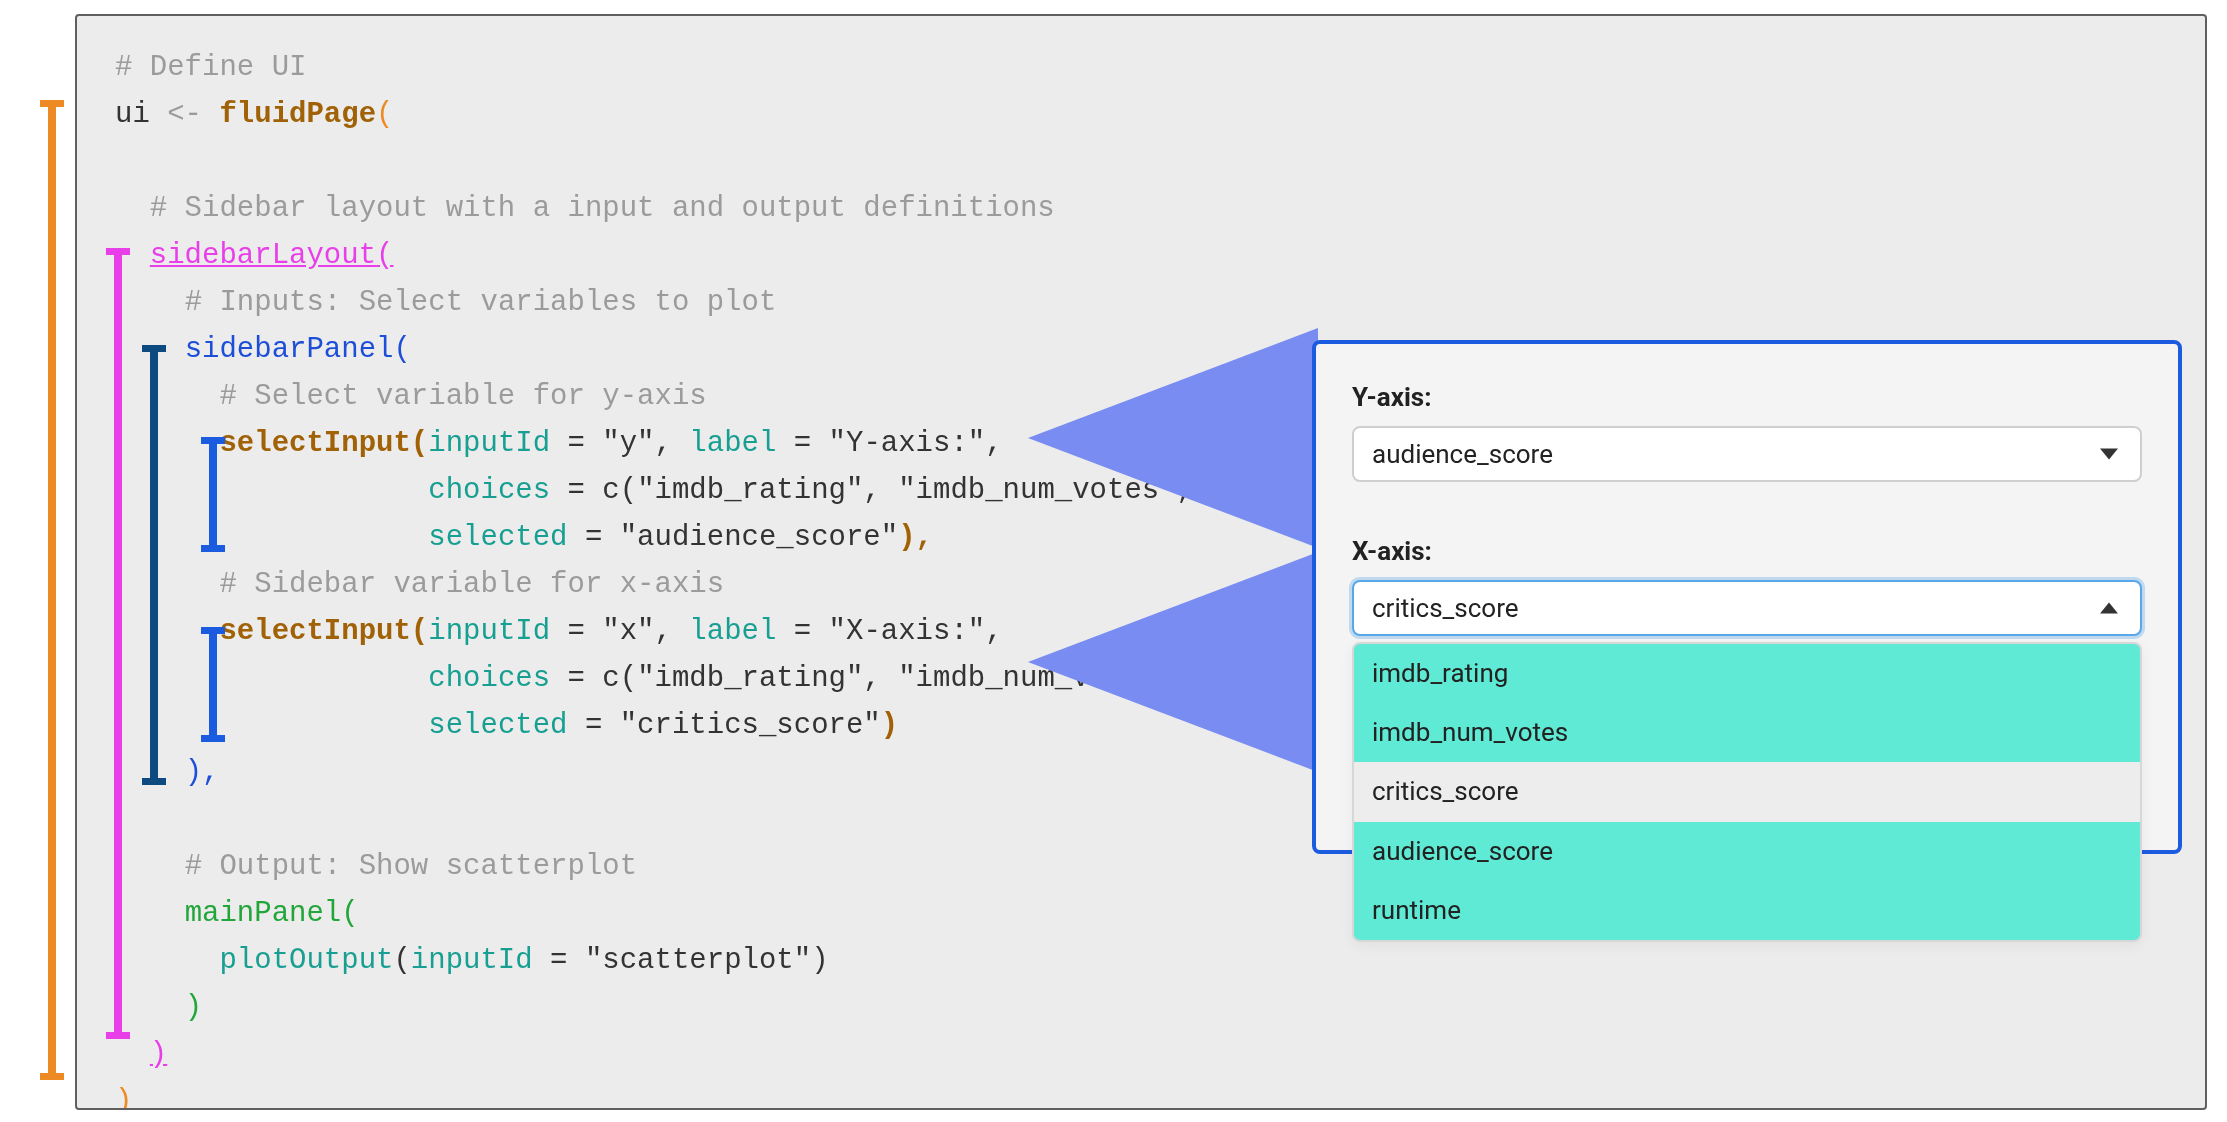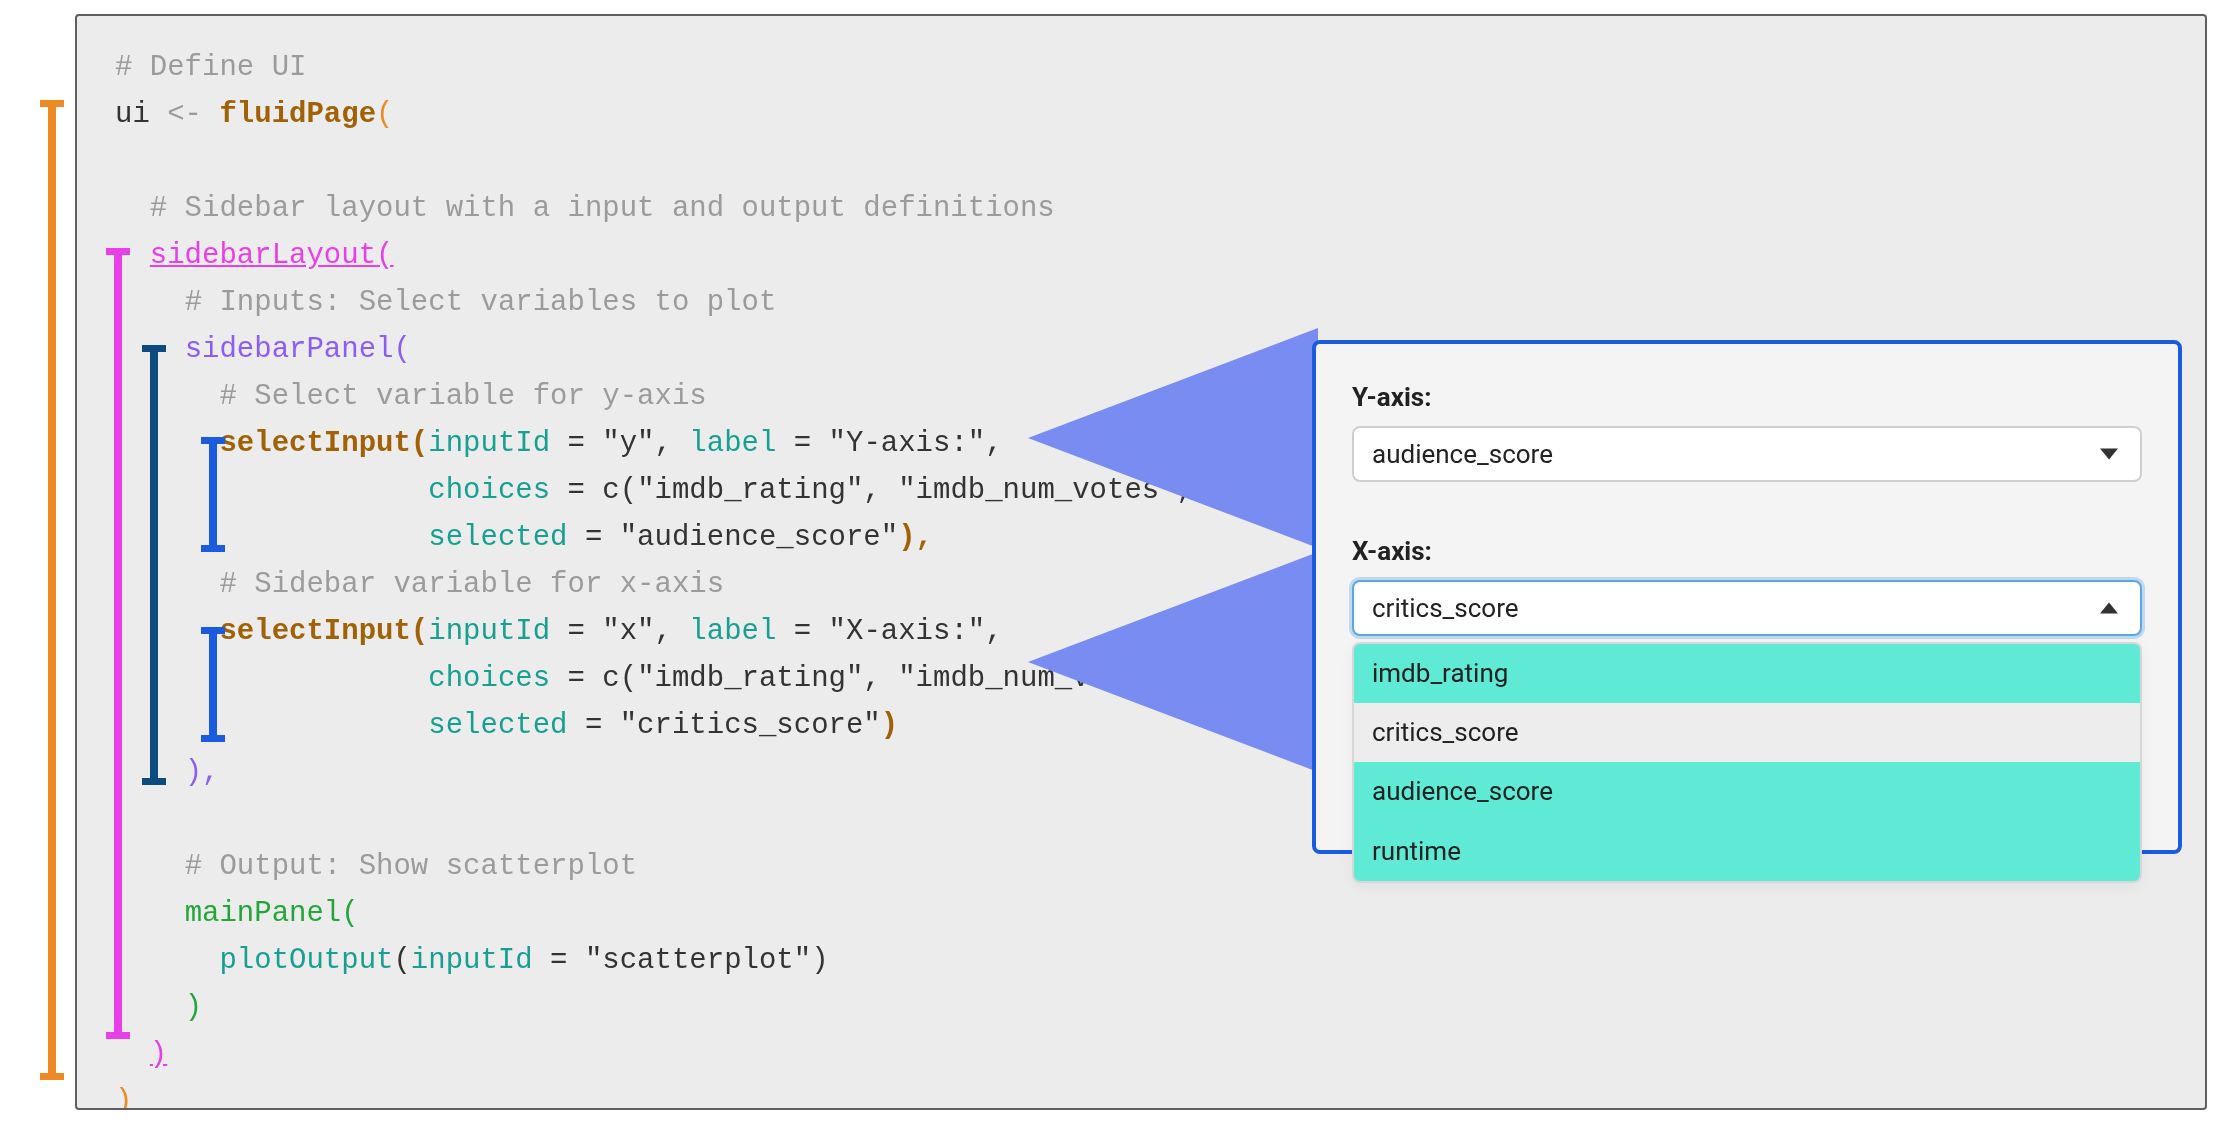"sidebarPanel" .c-navy { color: #8b5cf6 -> #1d4ed8 }
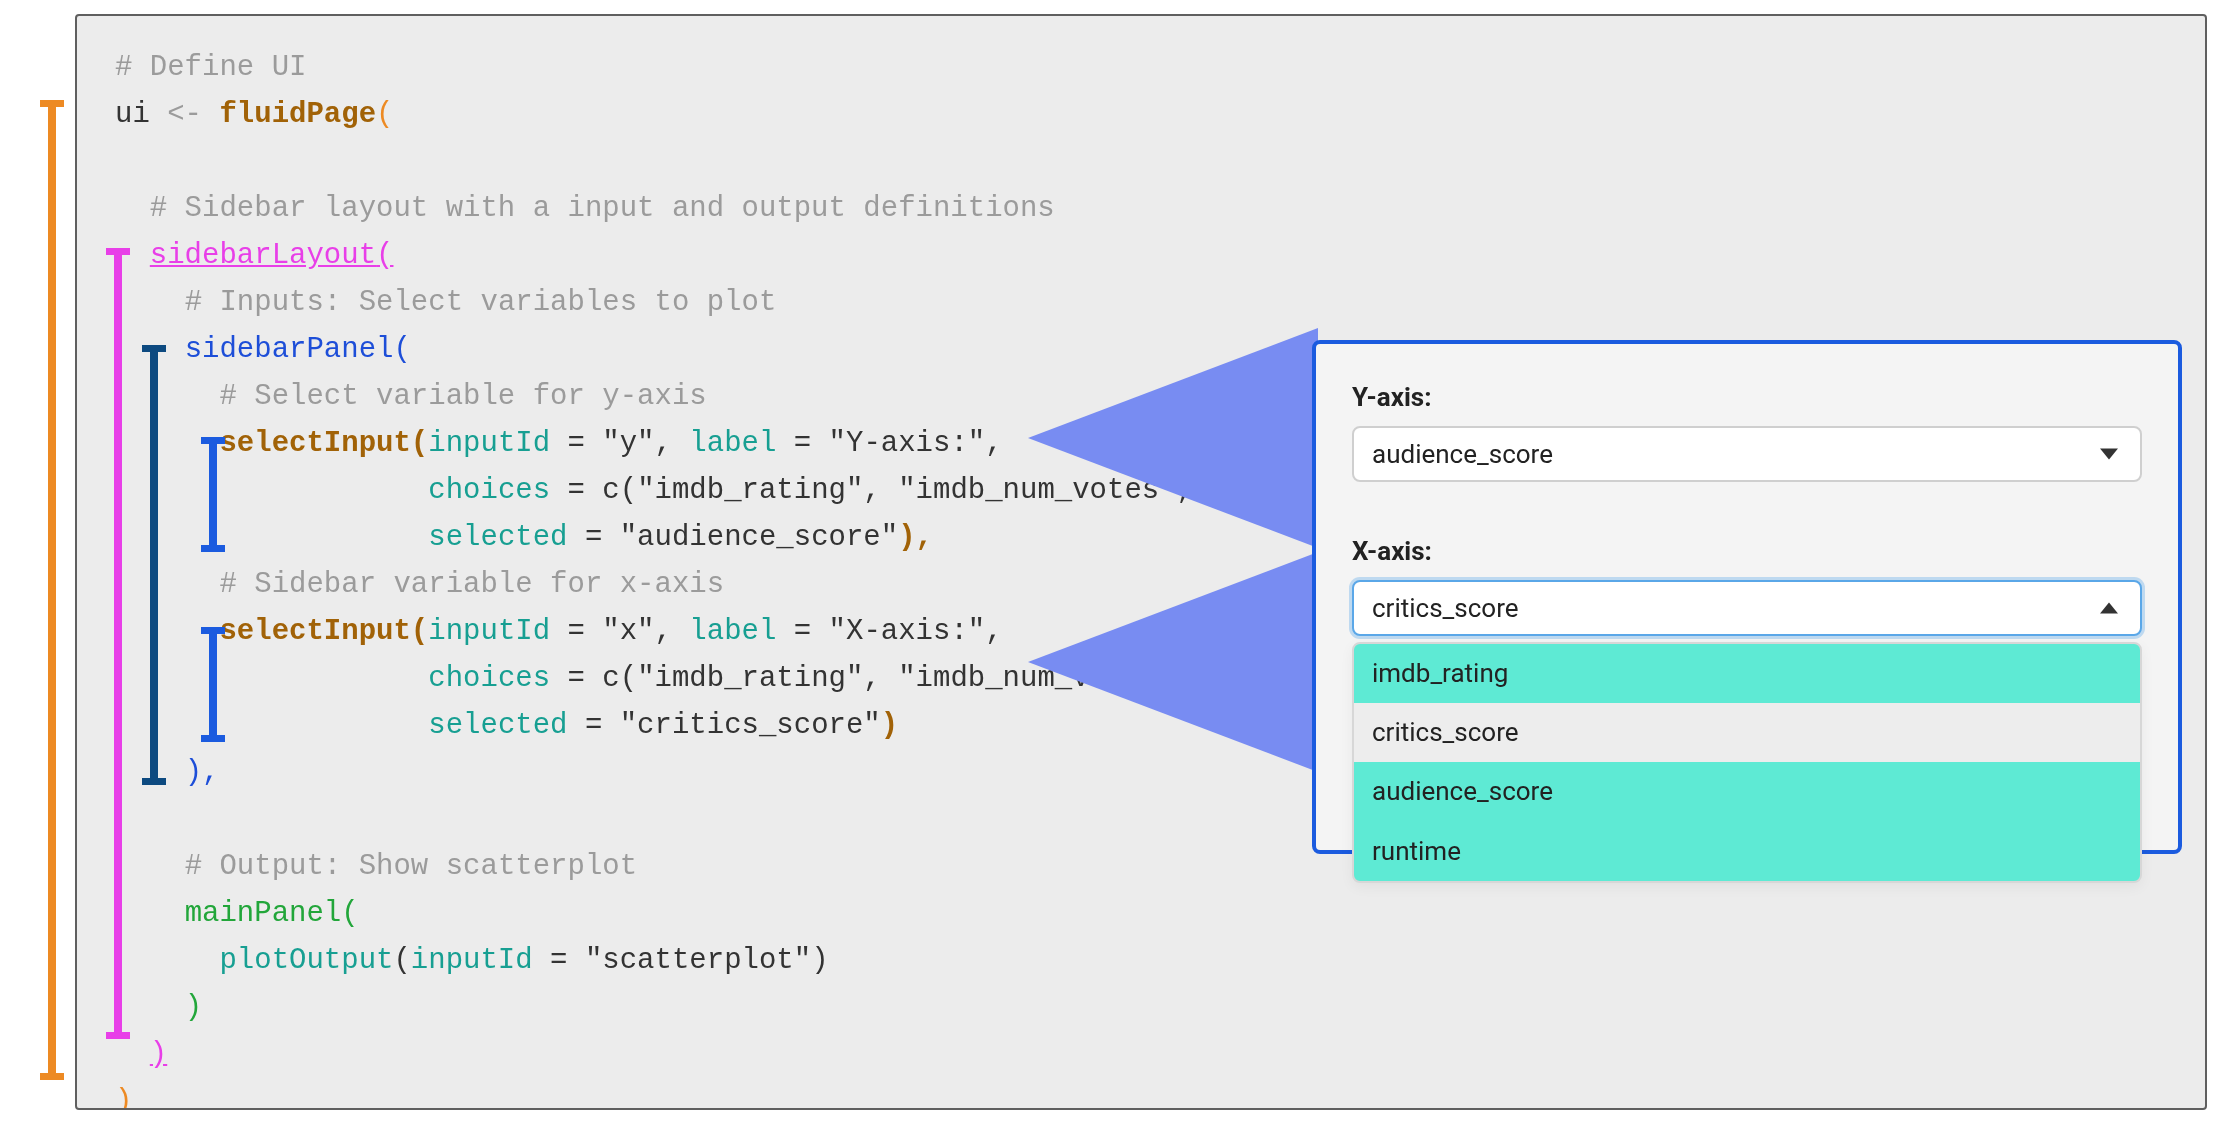"imdb_num_votes" div.opt { html: none -> <div>imdb_num_votes</div> }
